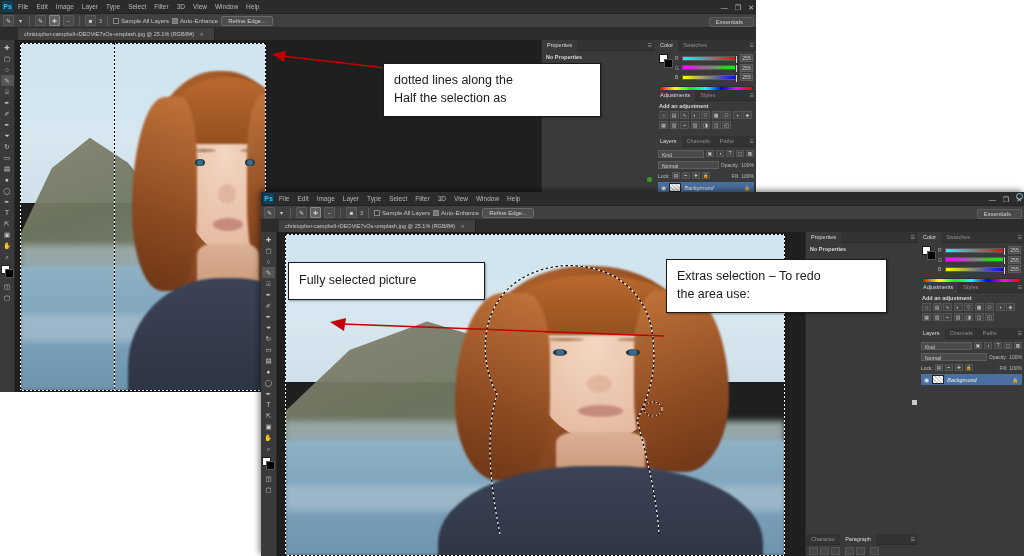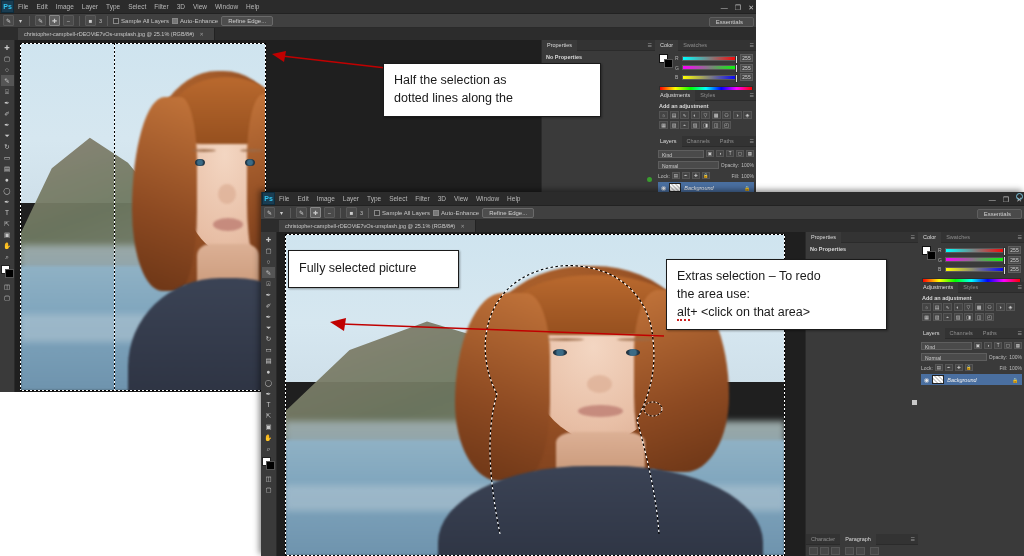"Half the selection as" div { order: before "dotted lines along the" -> after "dotted lines along the" }
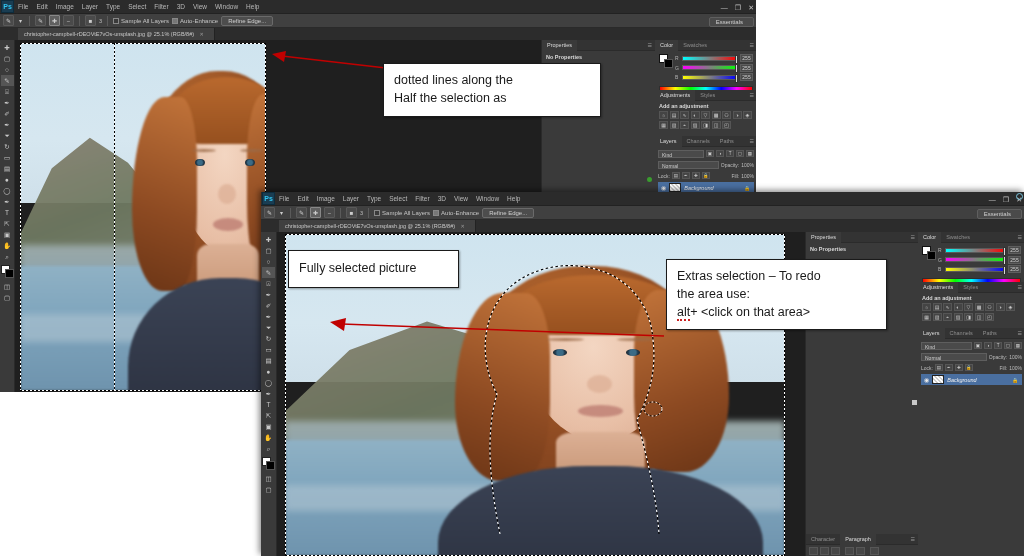"Fully selected picture" div.callout { top: 250px -> 262px; width: 171px -> 197px }
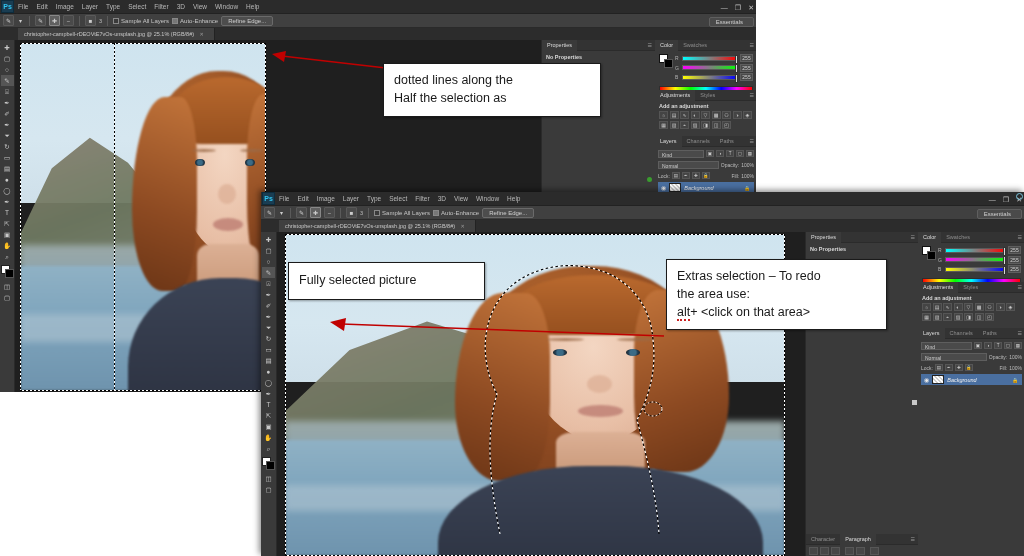"alt+ <click on that area>" div { html: <div> <span>alt</span><span>+ &lt;click on that area&gt;</span> </div> -> none }
